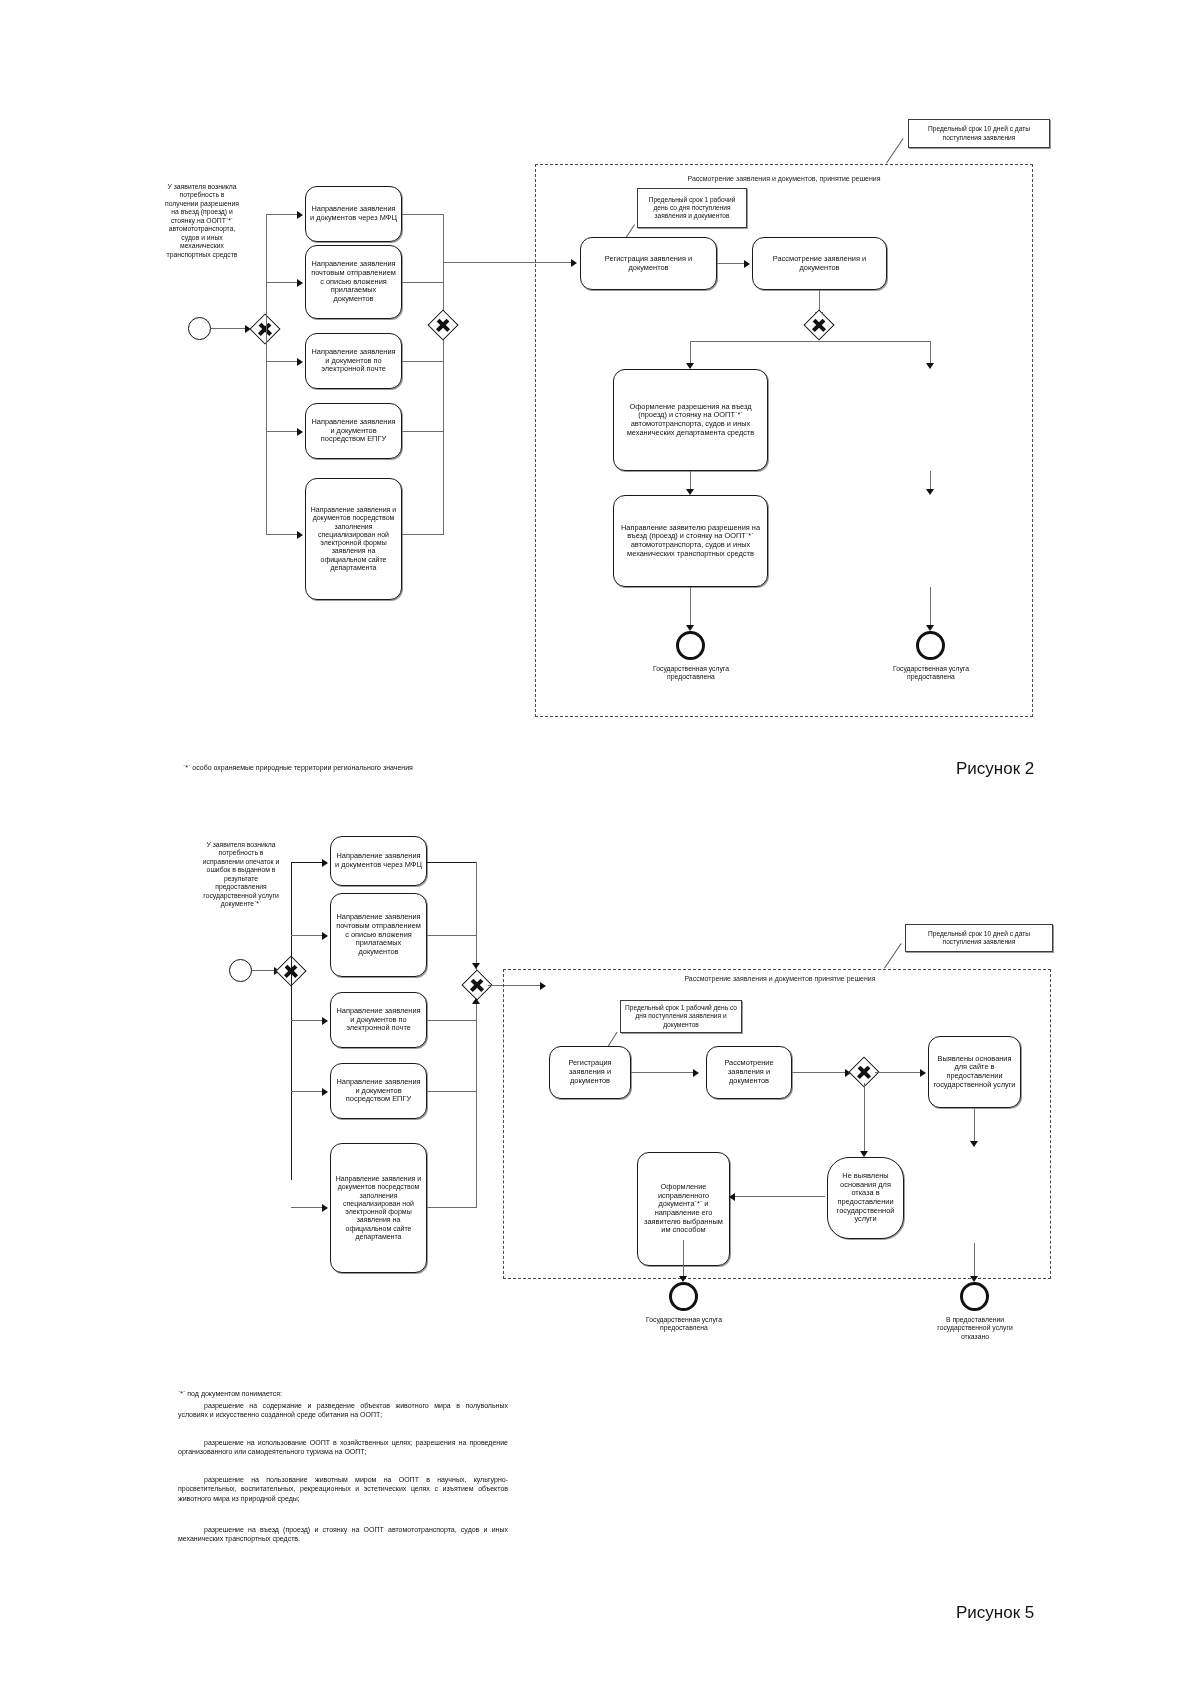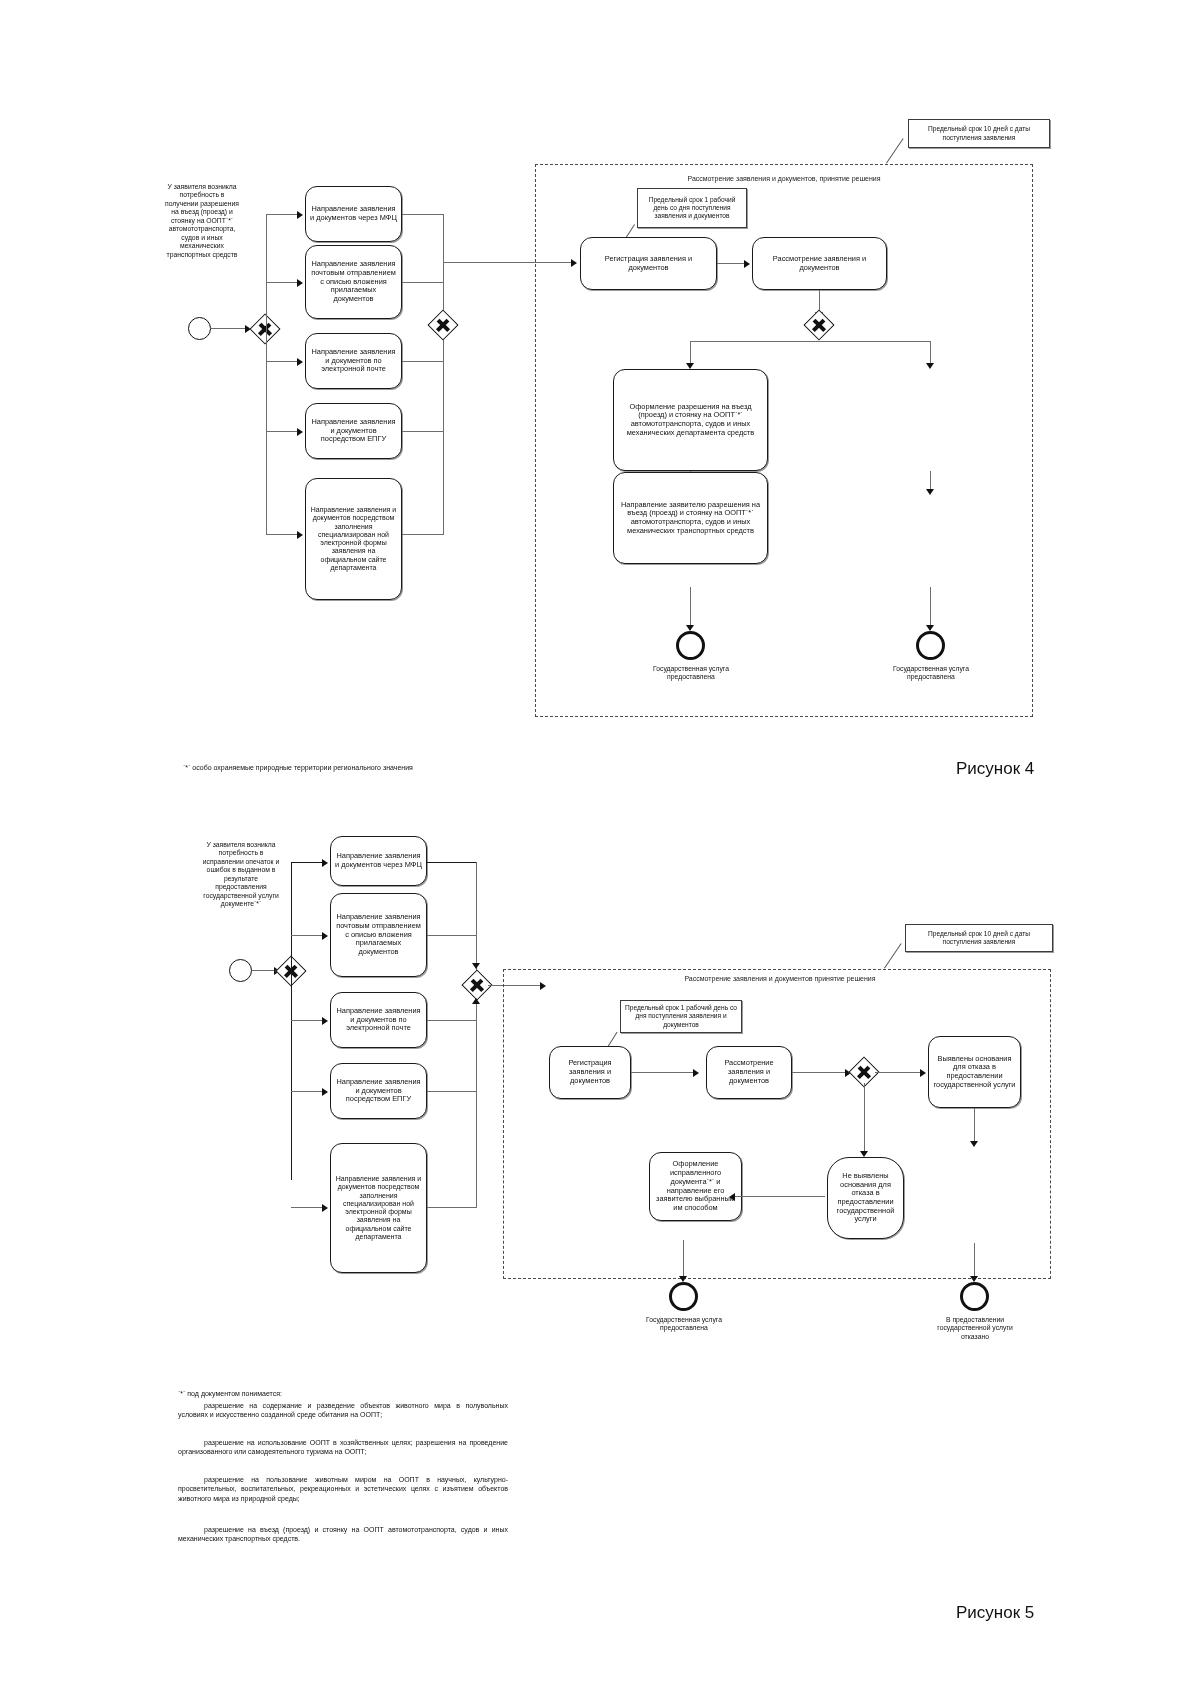"Направление заявителю разрешения на" div.node { top: 472px -> 495px }
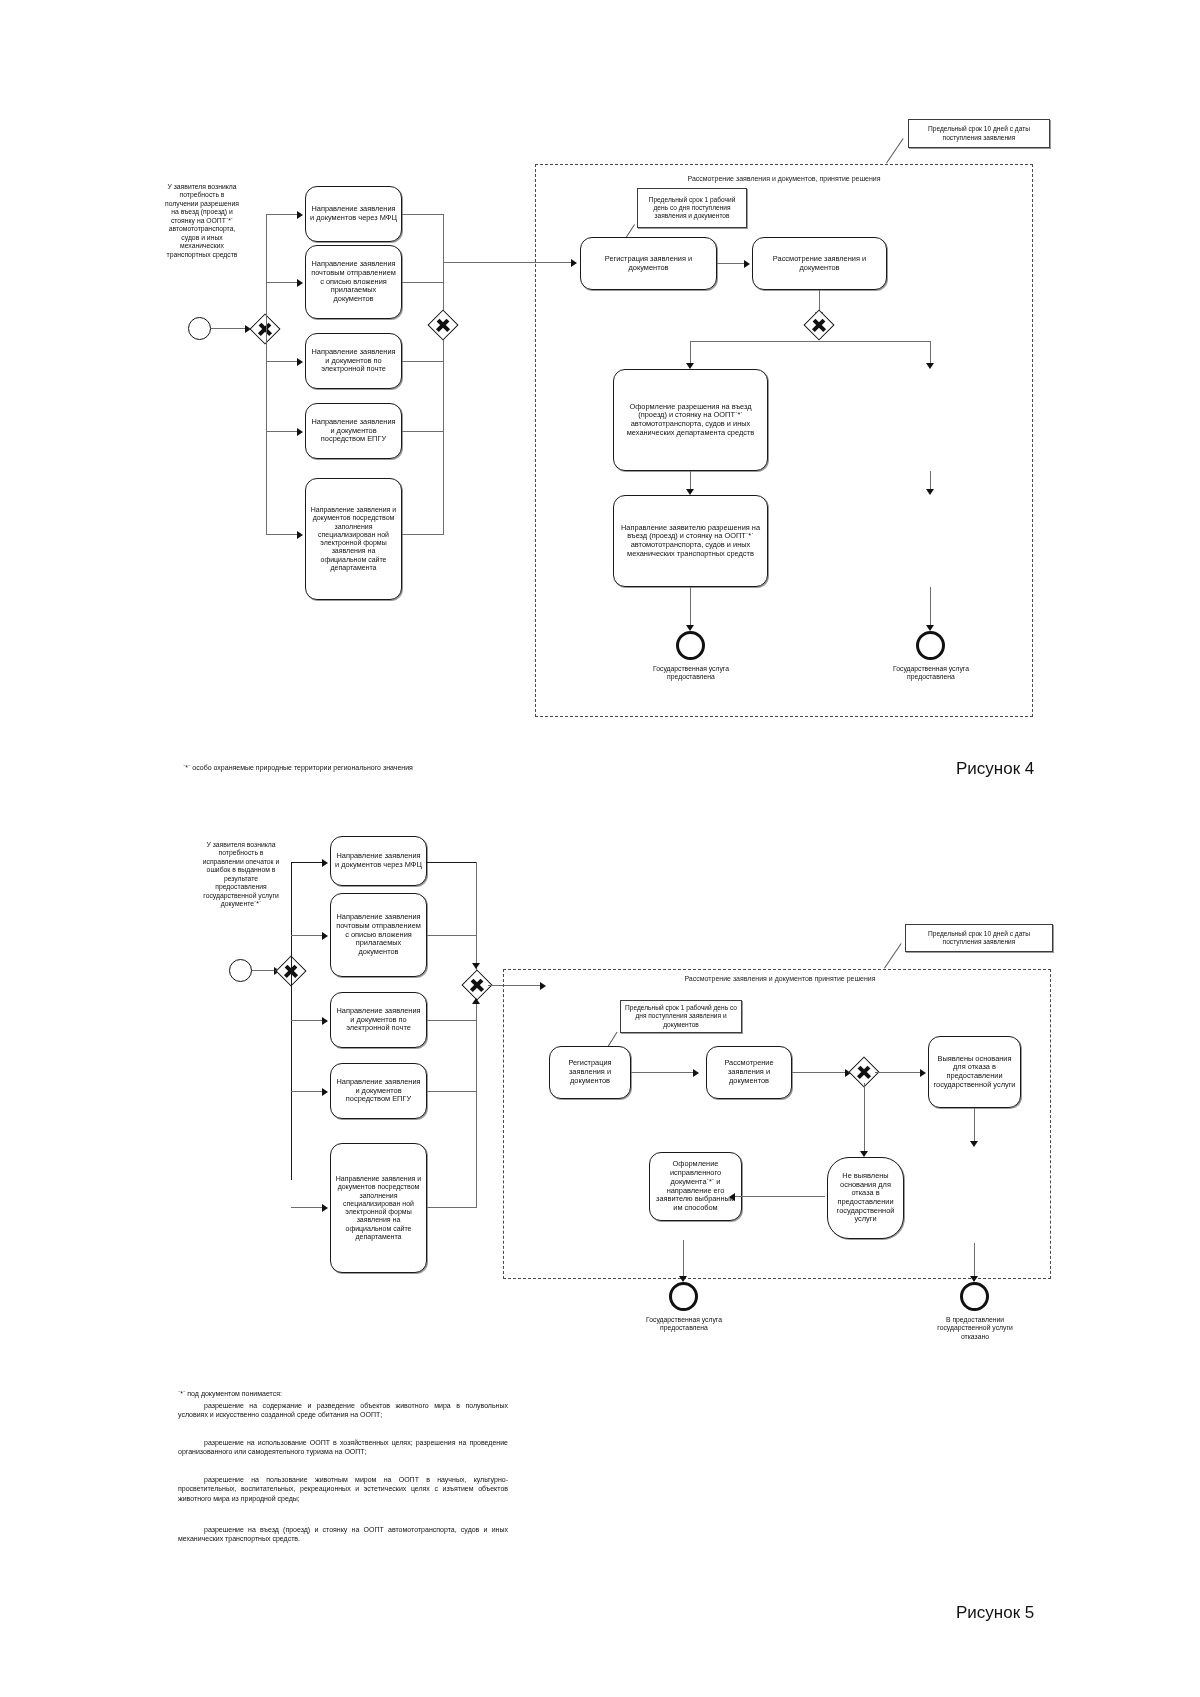"Рисунок 4" div.figlabel { text: 4 -> 2 }
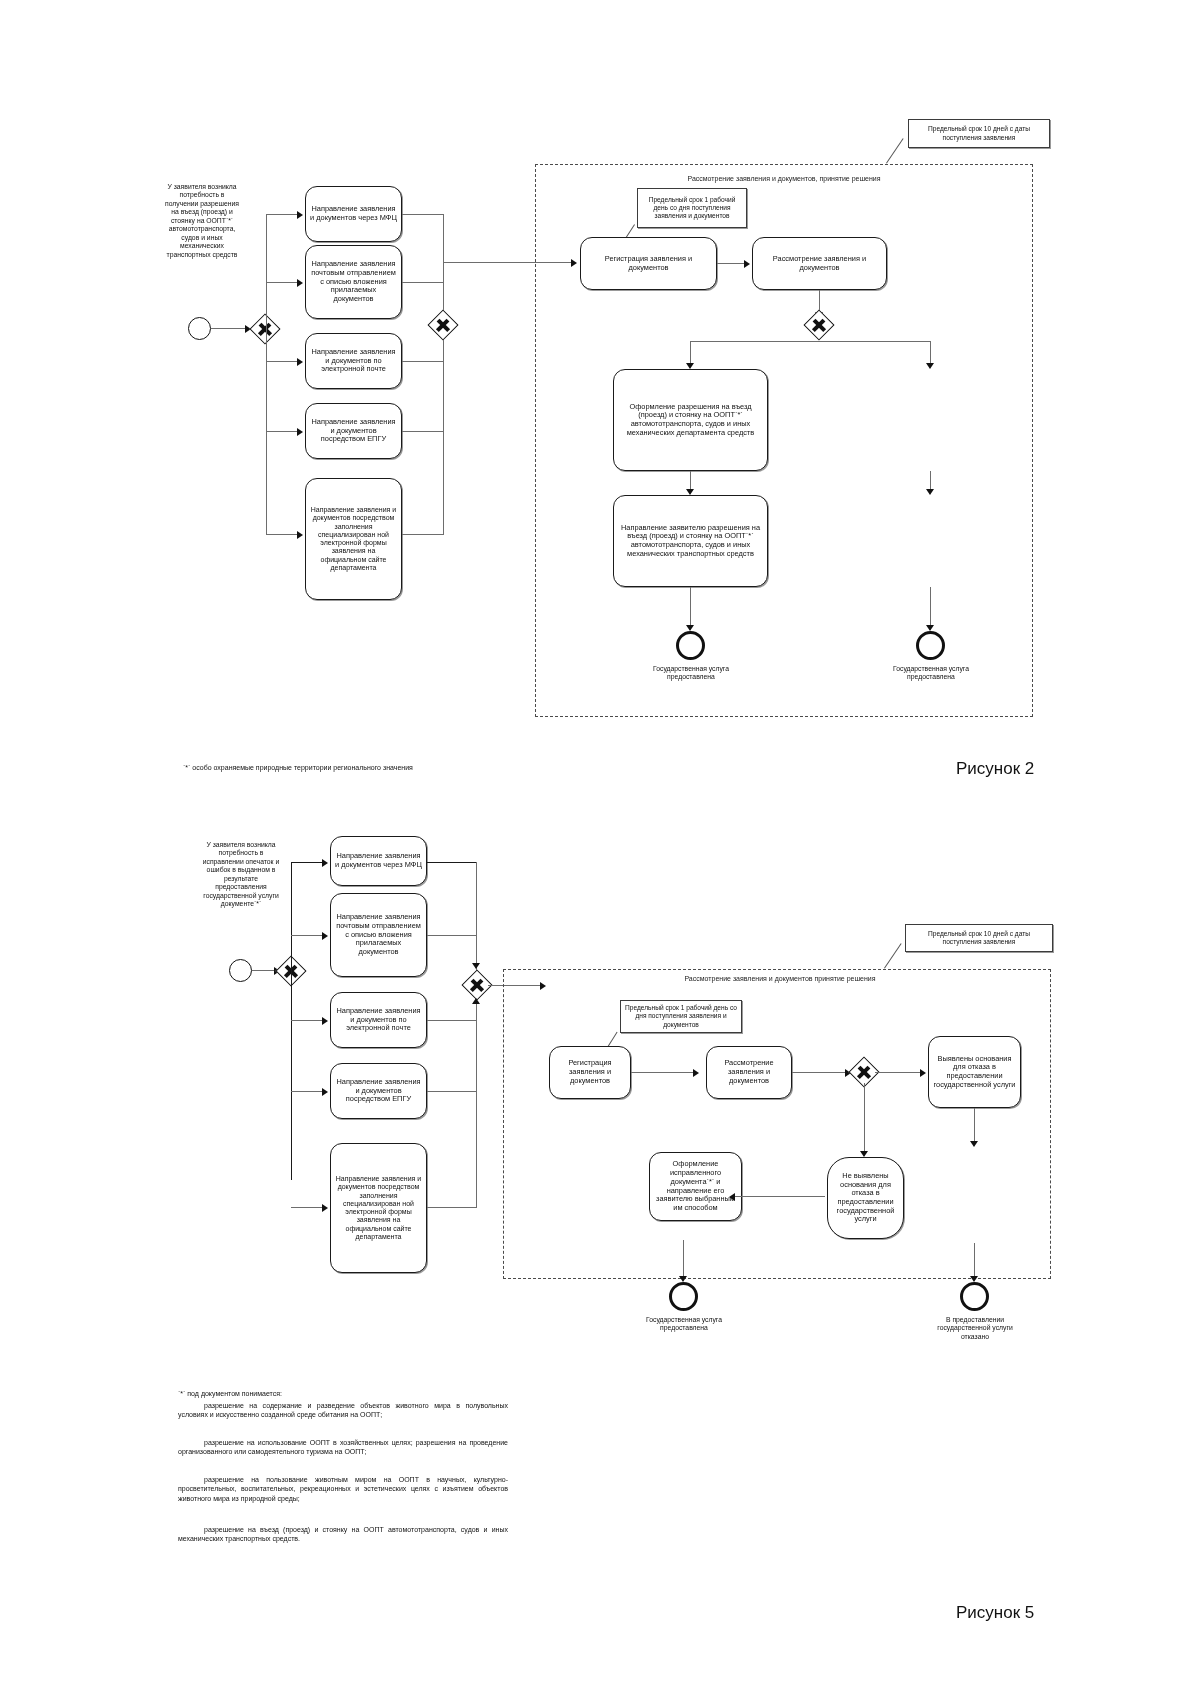"Выявлены основания для отказа в" div.node { text: отказа -> сайте }
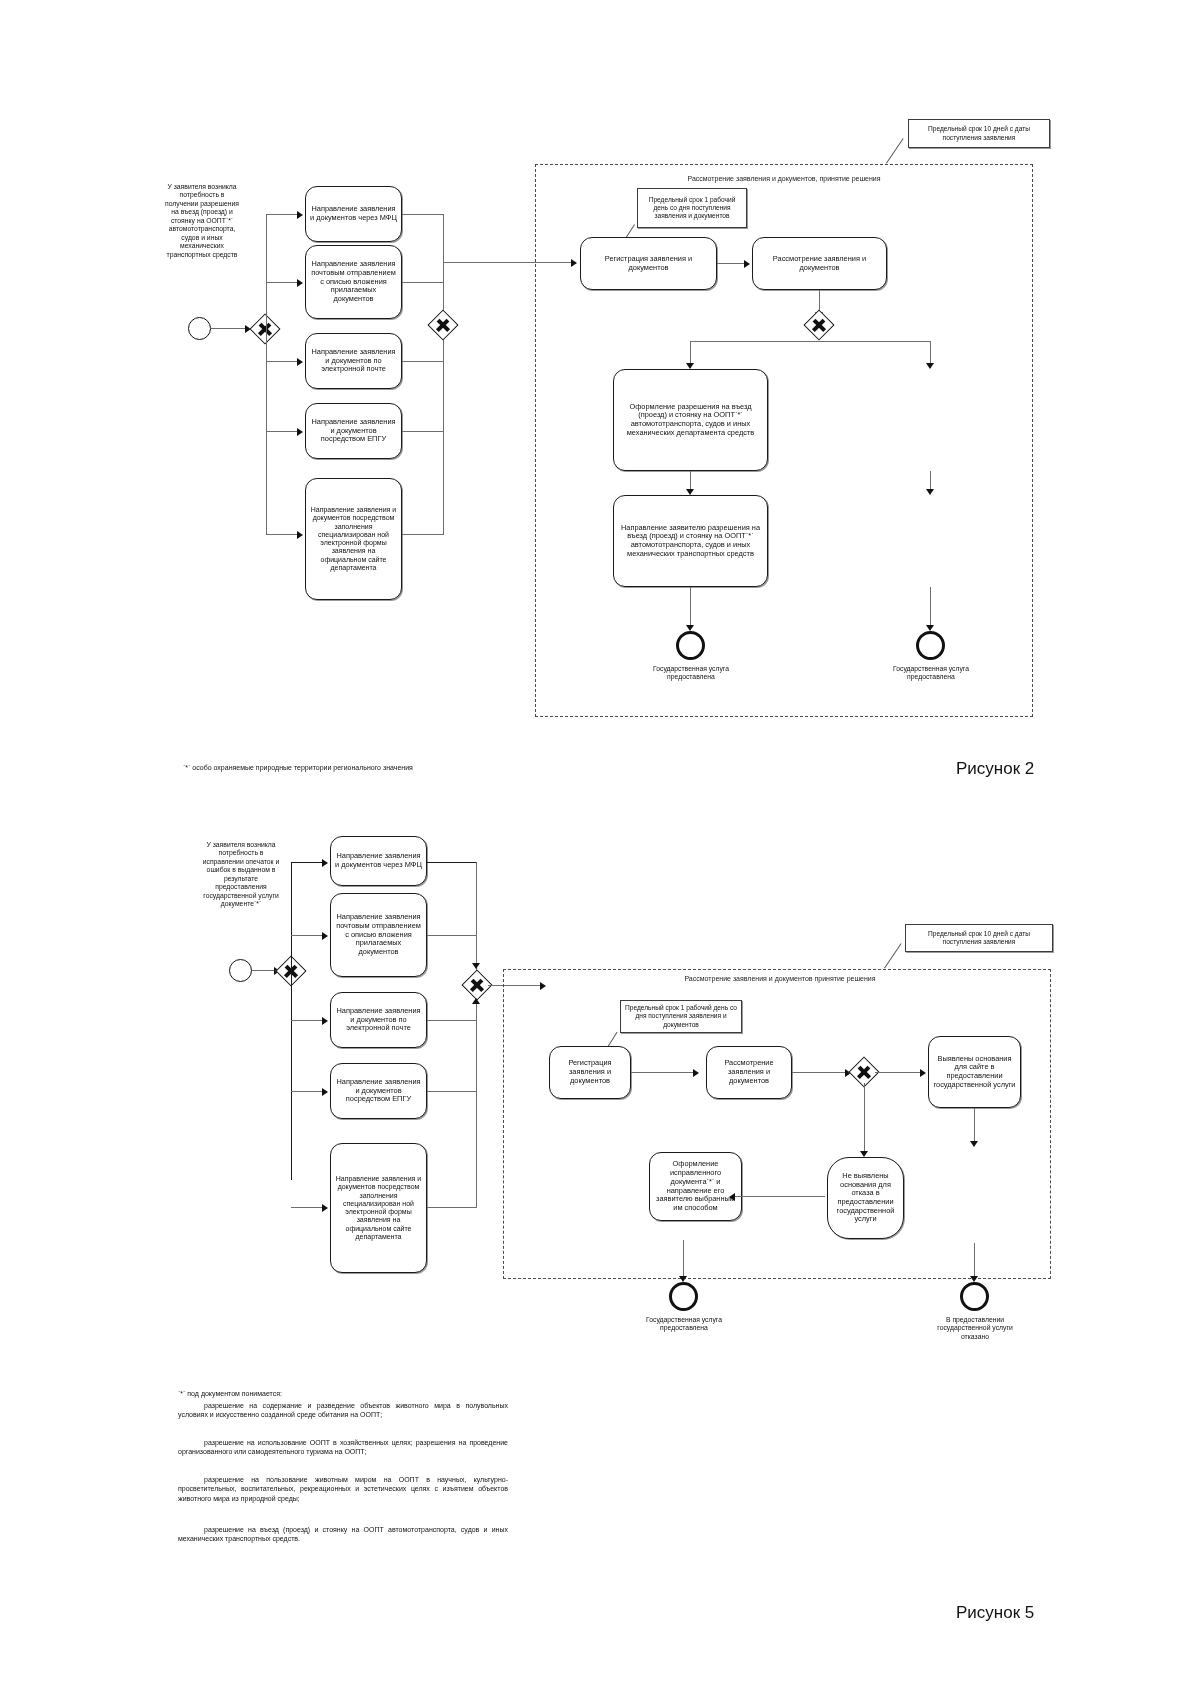"Оформление исправленного документа`*` и" div.node { height: 69px -> 114px; margin-left: 12px -> none }
